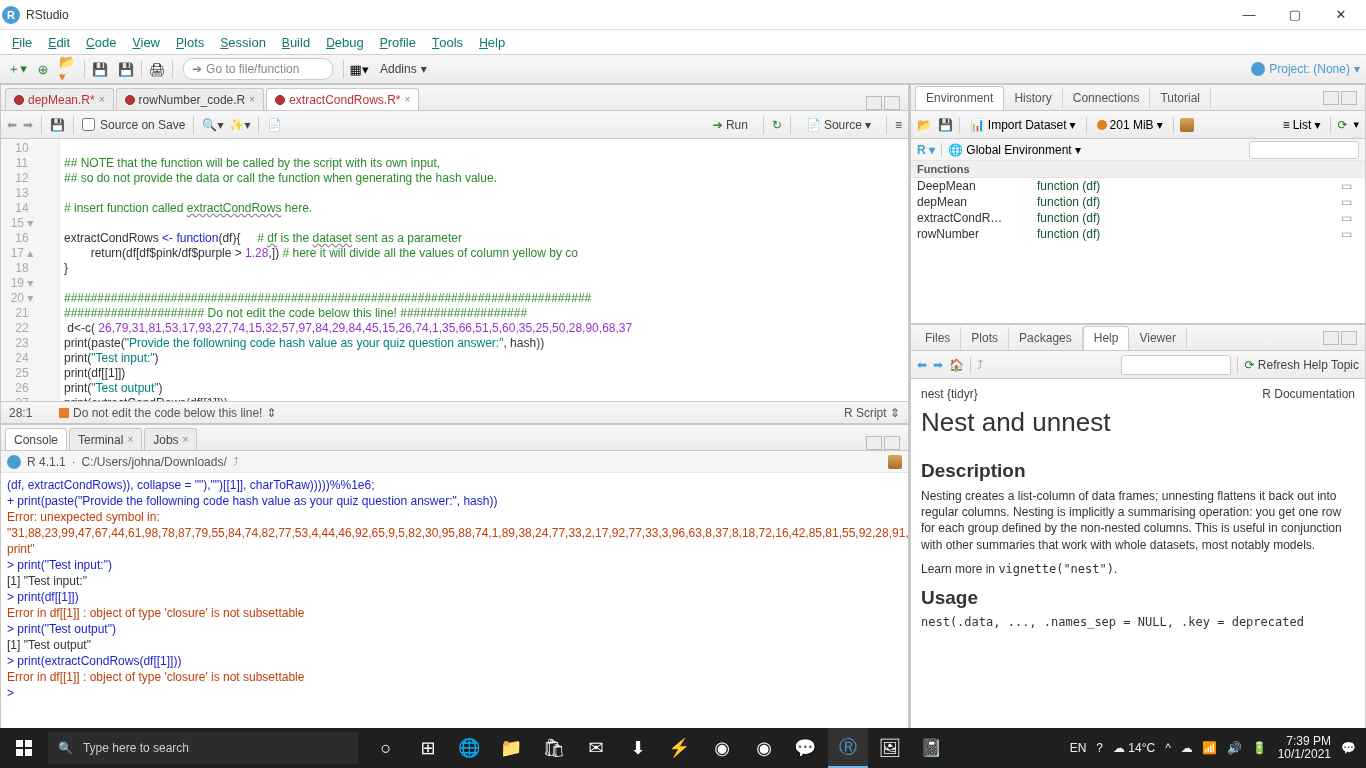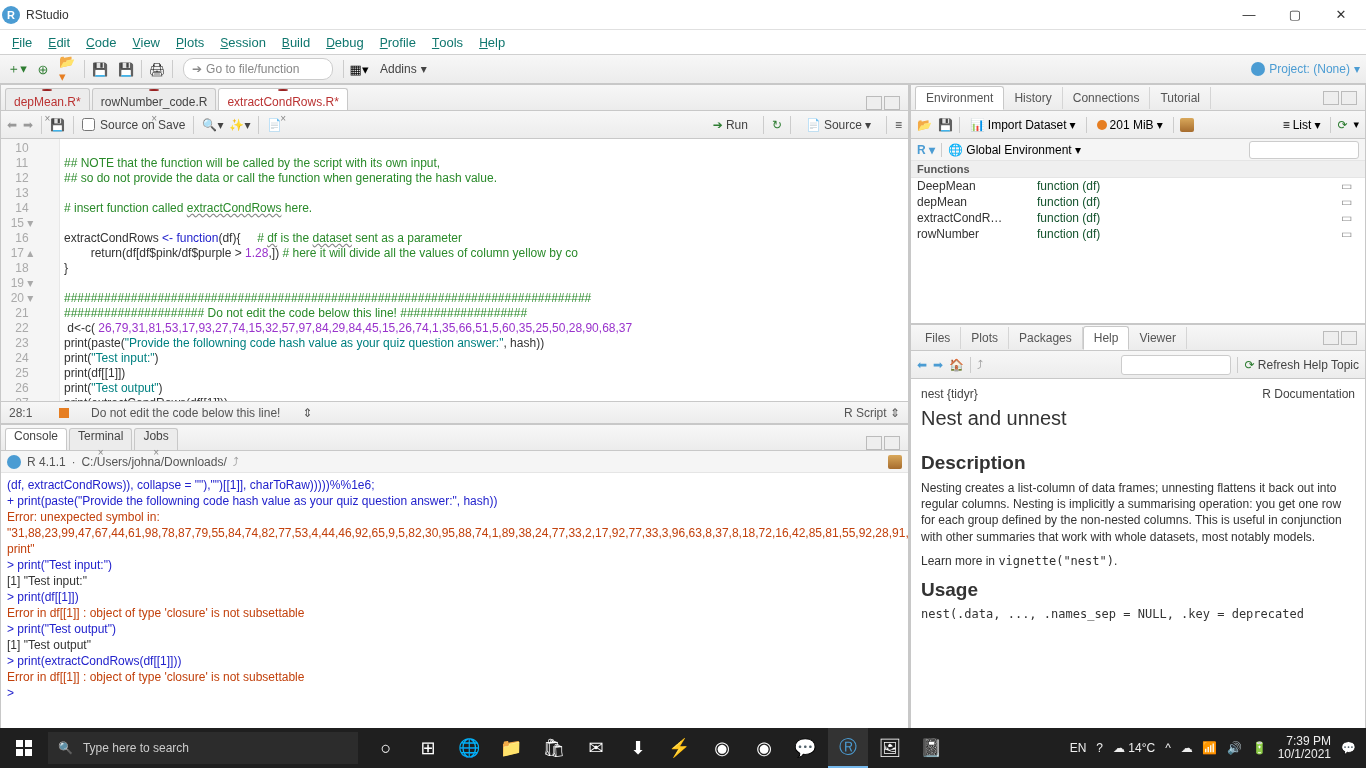"depMean.R*" .tab { flex-direction: column -> none }
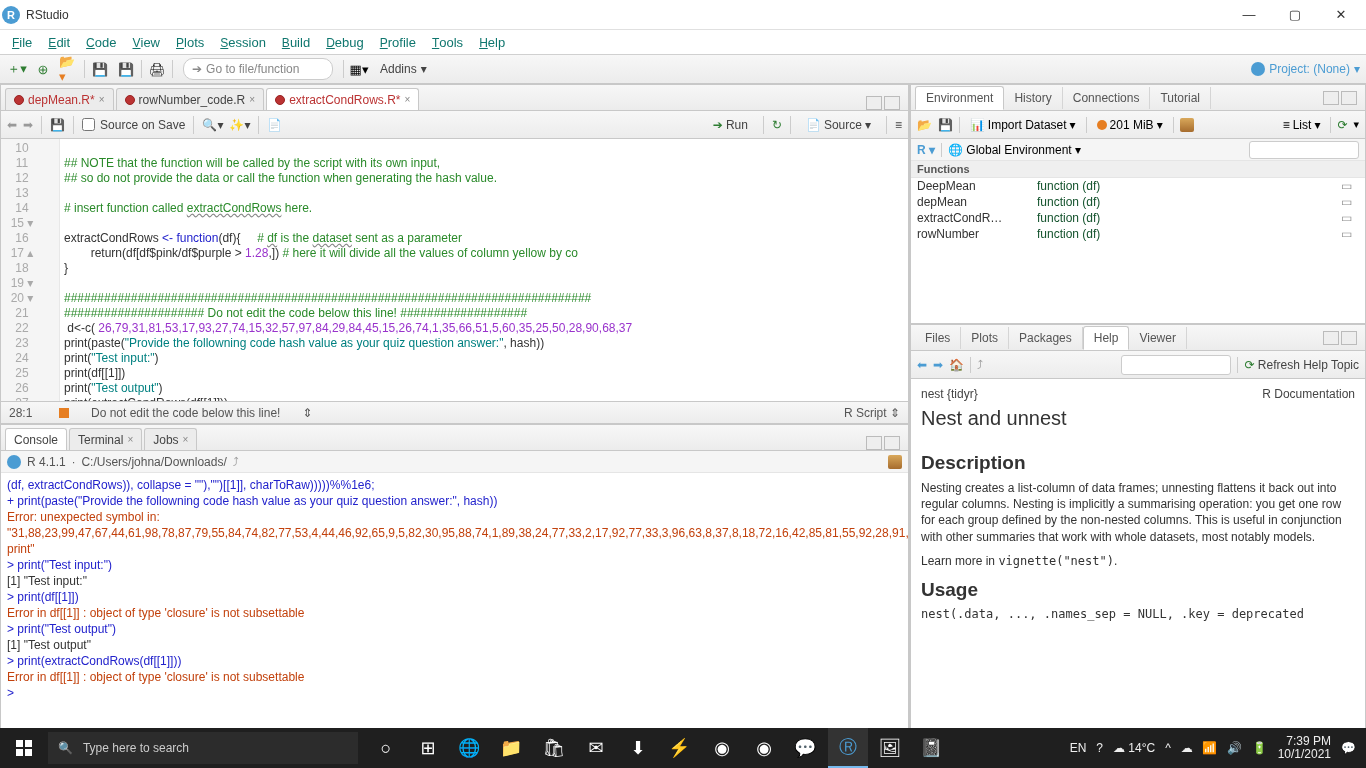"Do not edit the code" .statusline .section { gap: 22px -> 4px }
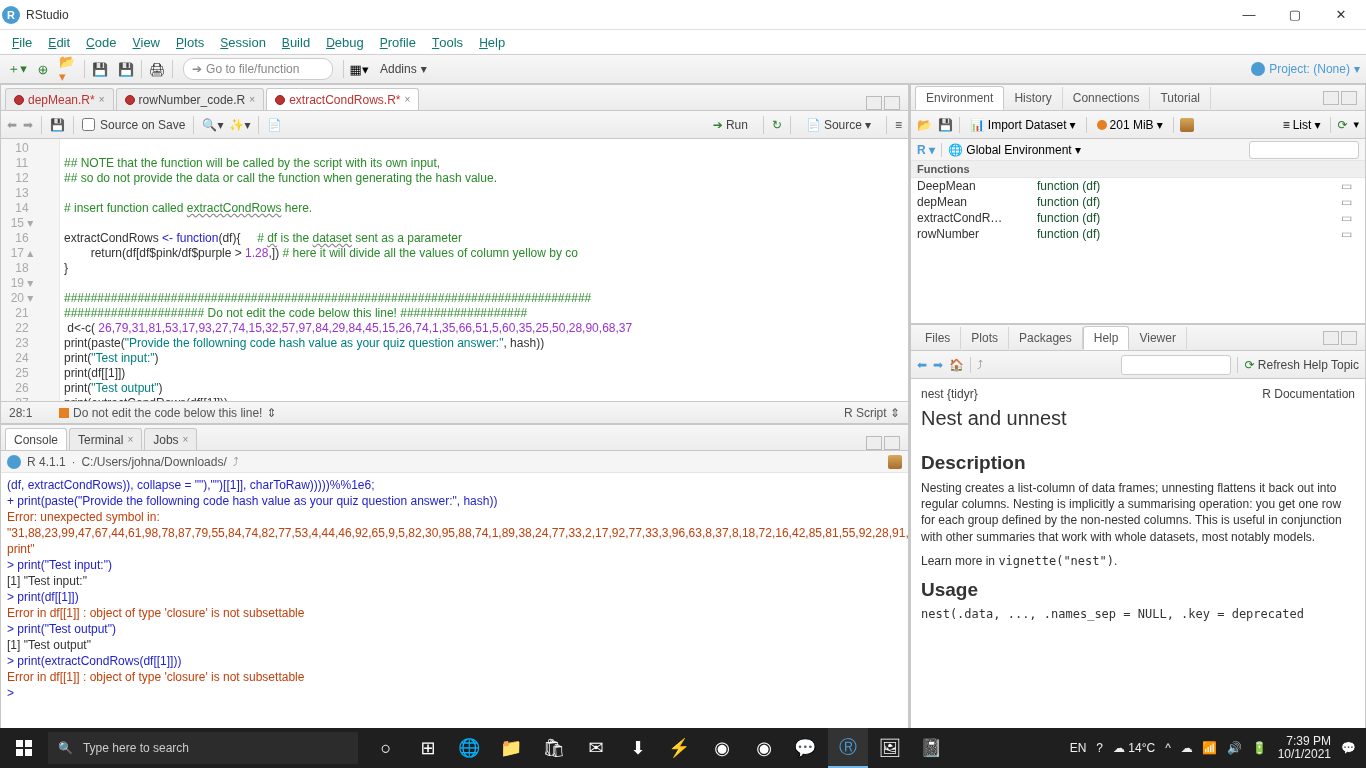"Nest and unnest" .helparea h1 { font-size: 20px -> 26px }
